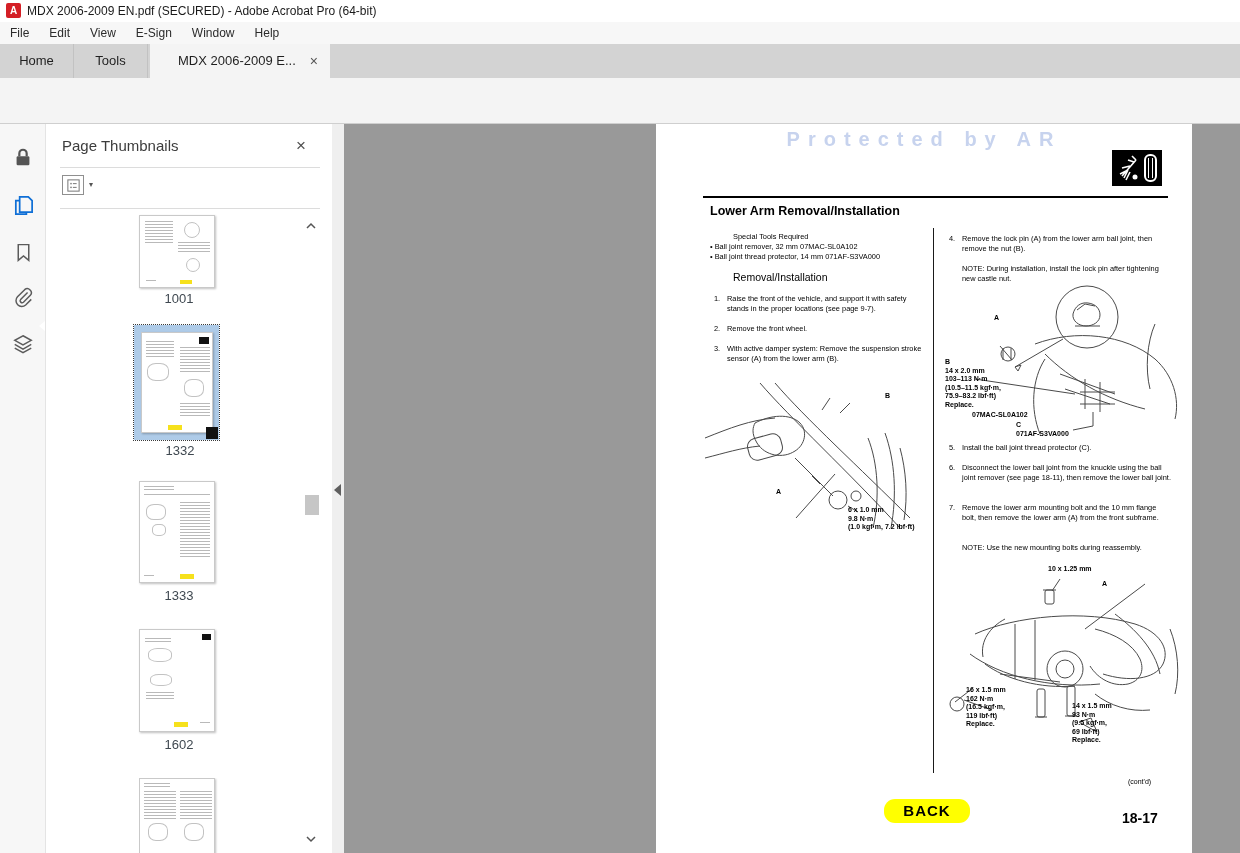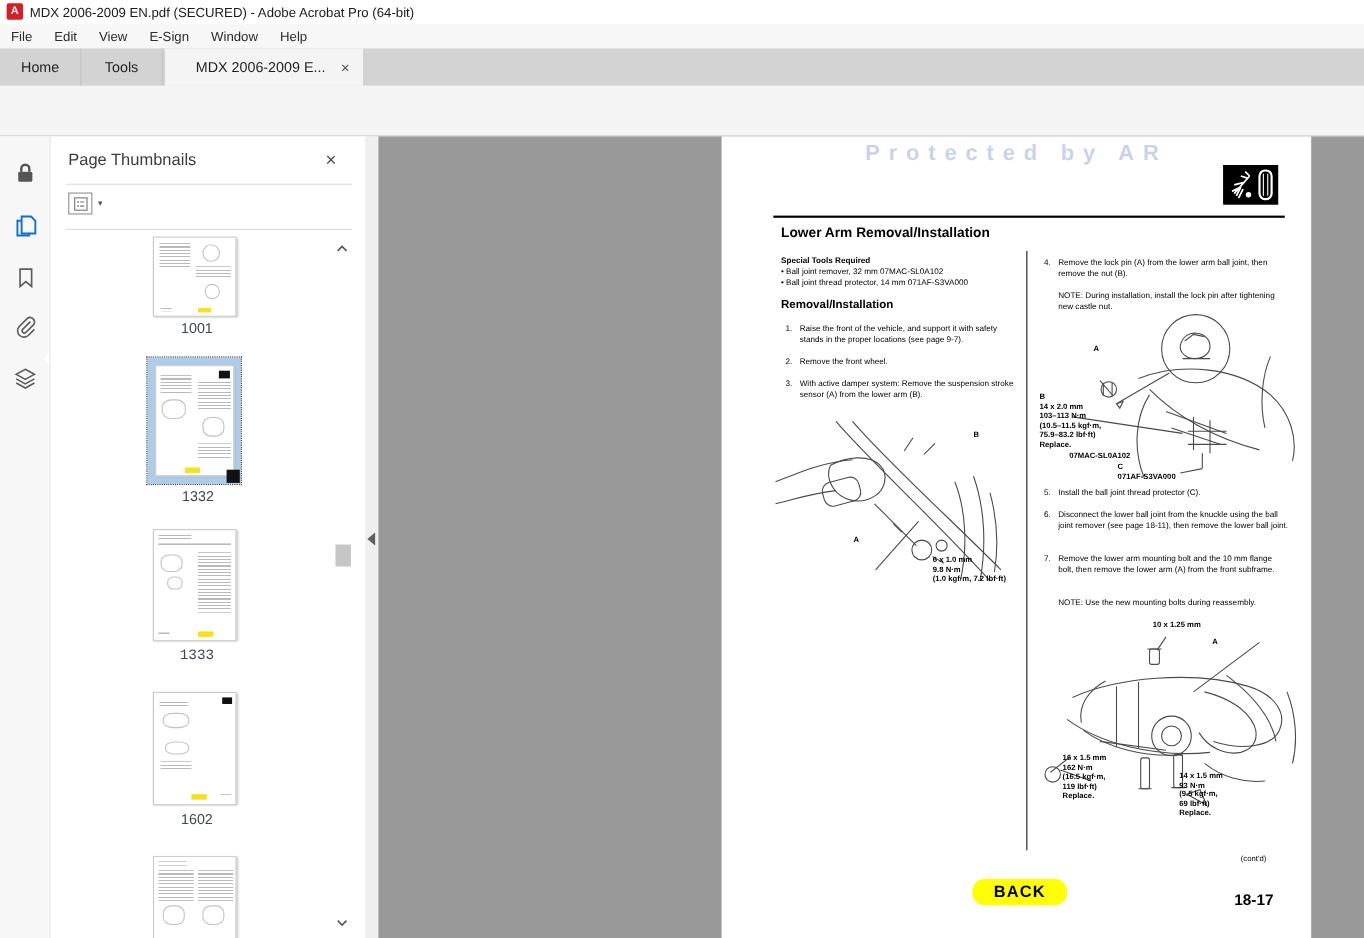"Special Tools Required" .doc-b { font-weight: bold -> normal; margin-left: none -> 23px }
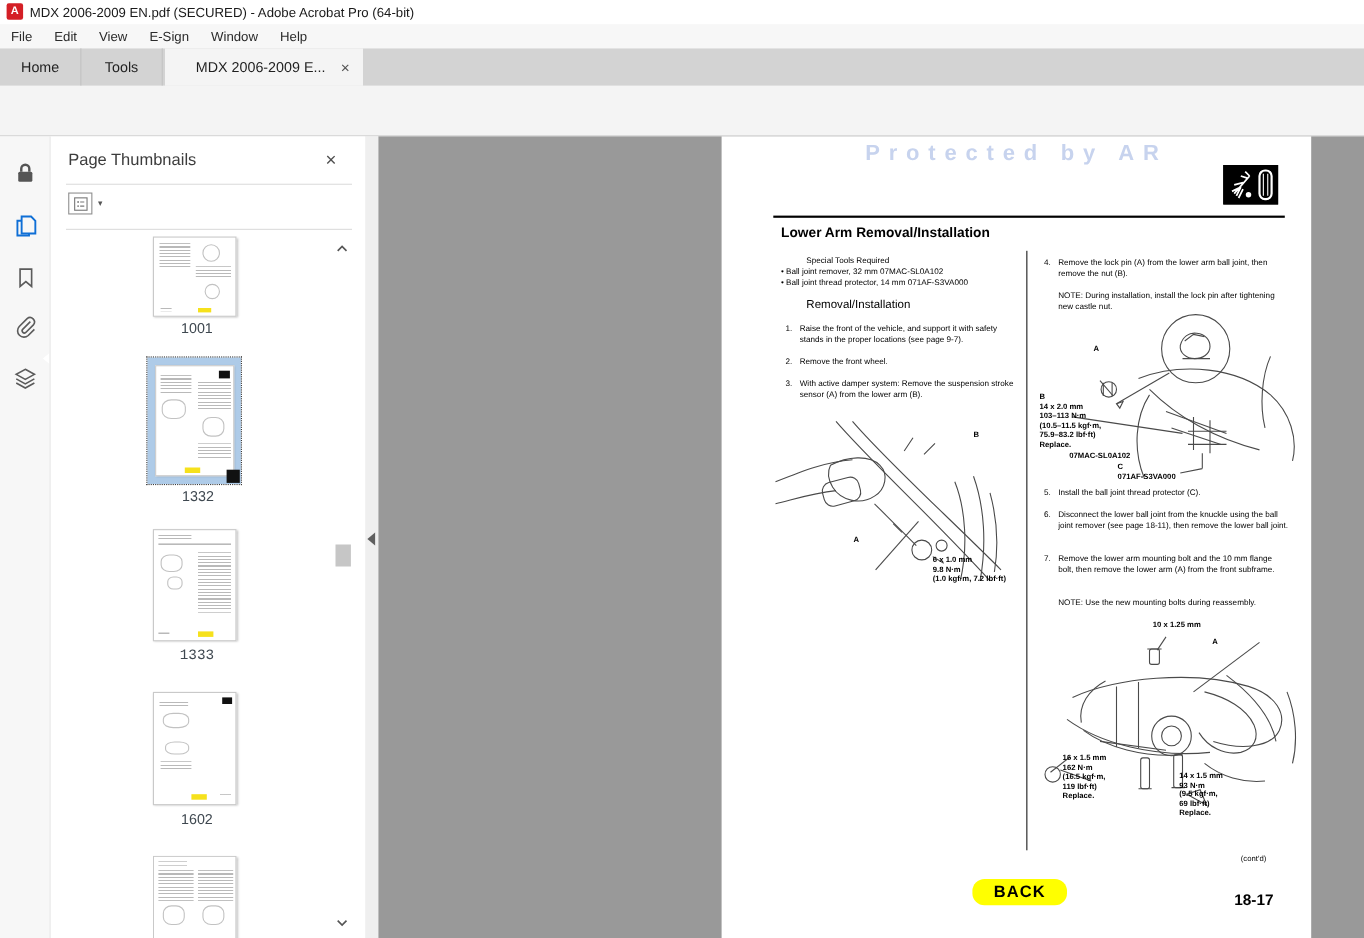"1333" div.thumb-label { font-family: Liberation Mono, monospace -> none }
